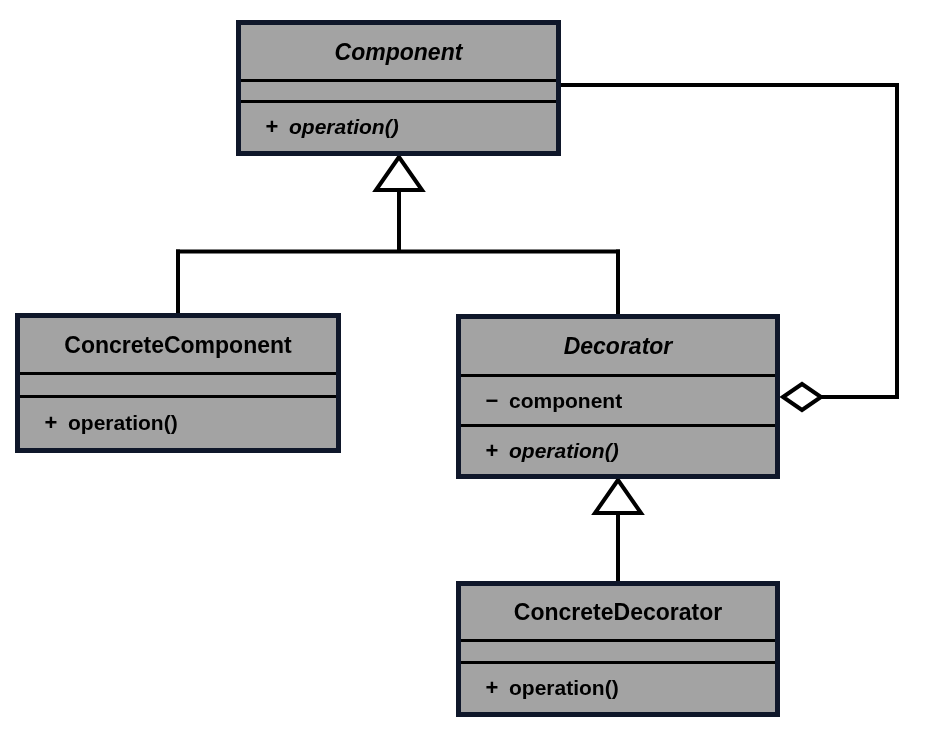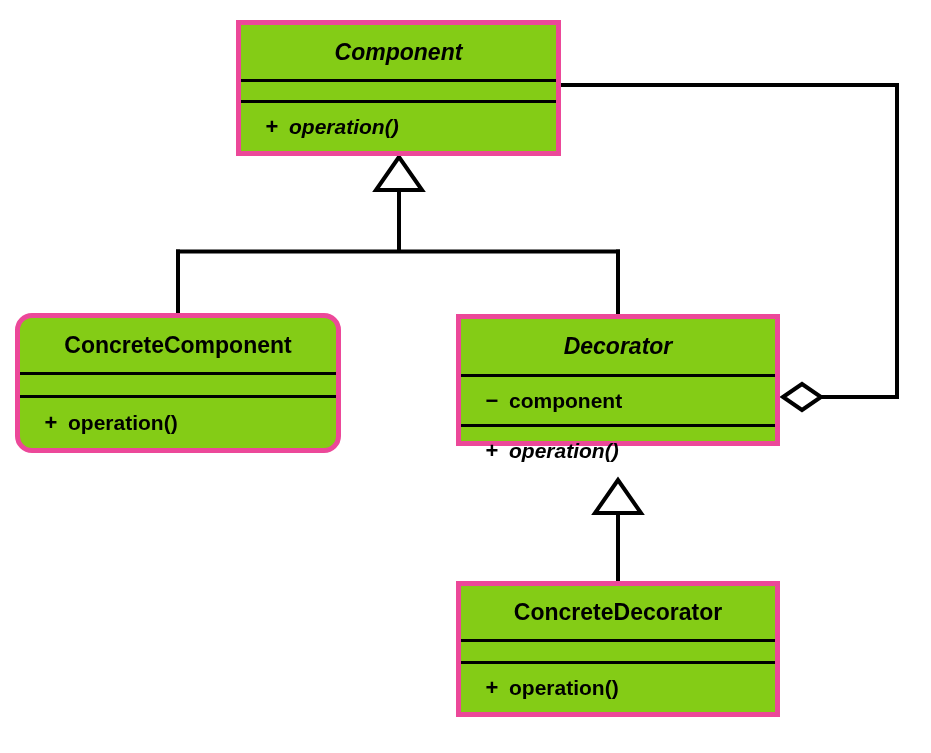"Component" .uml-class { background: #84cc16 -> #a3a3a3; border: 5px solid #ec4899 -> 5px solid #0f172a }
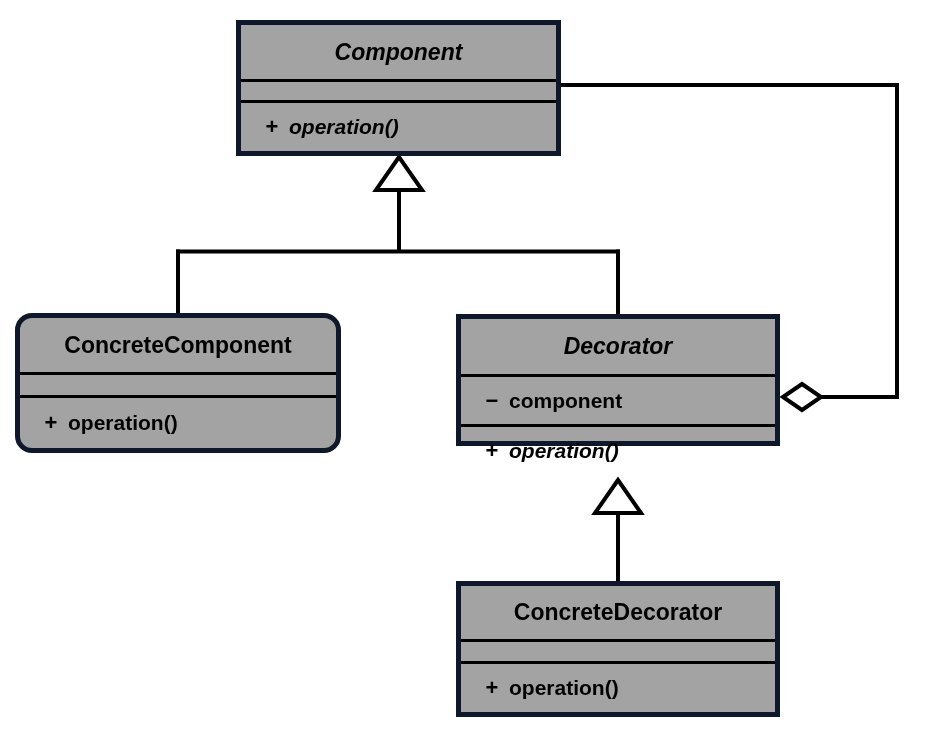"ConcreteComponent" div.uml-class { border-radius: 17px -> none }
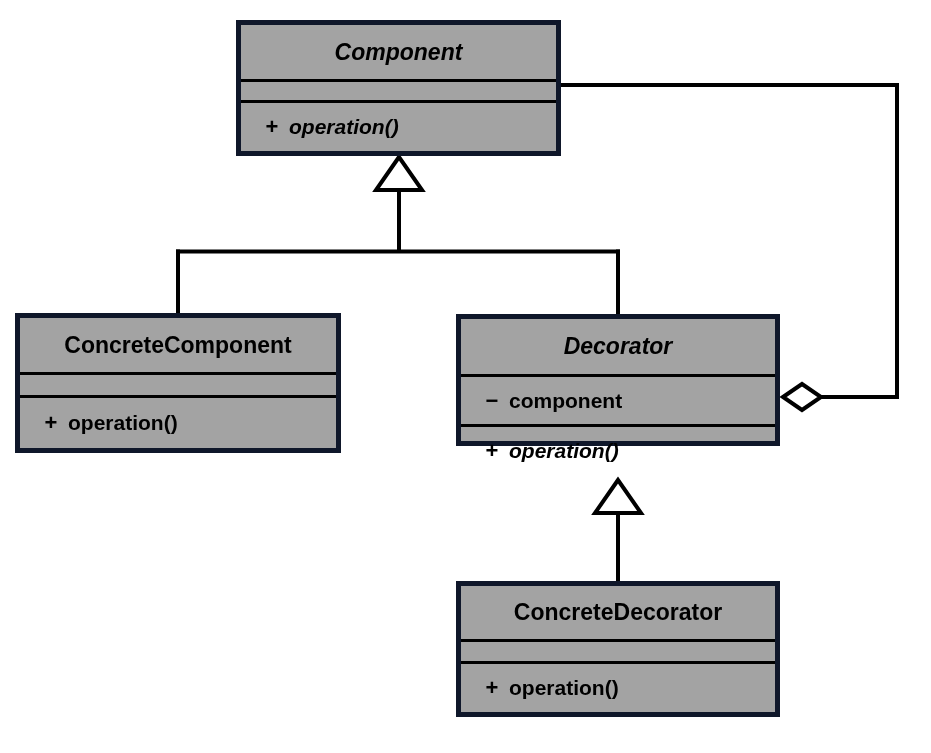"Decorator" div.uml-class { height: 132px -> 165px }
